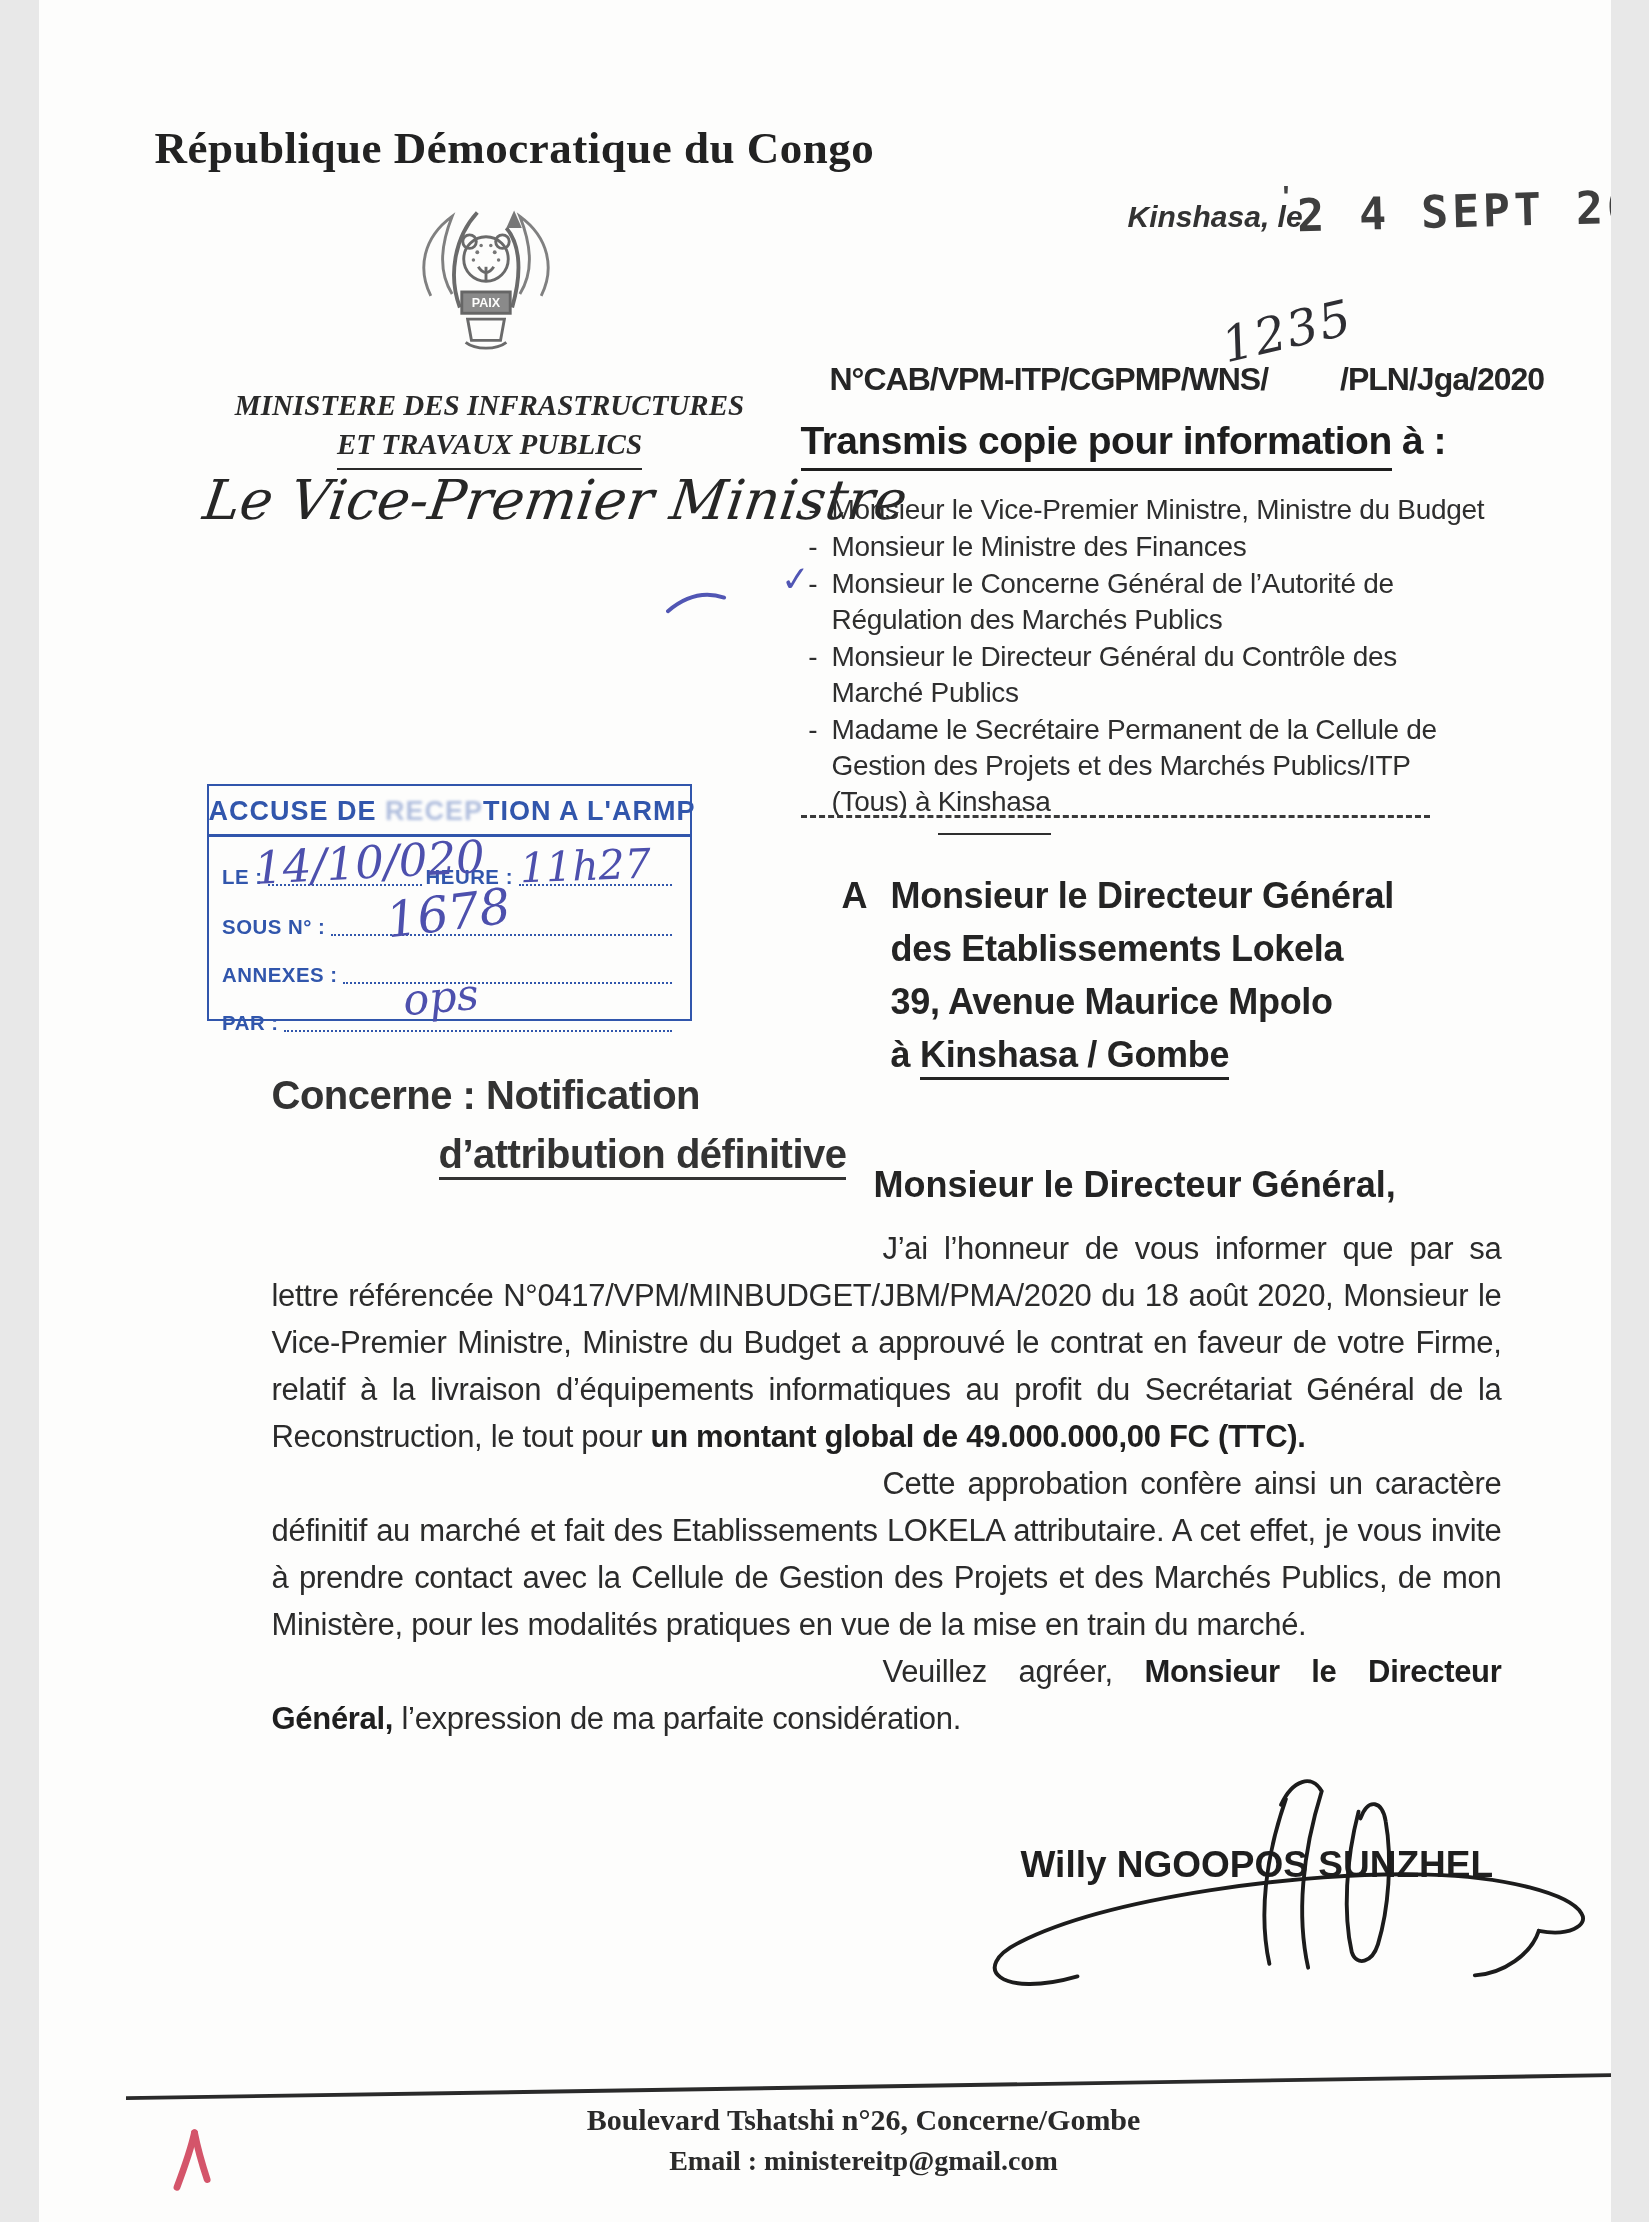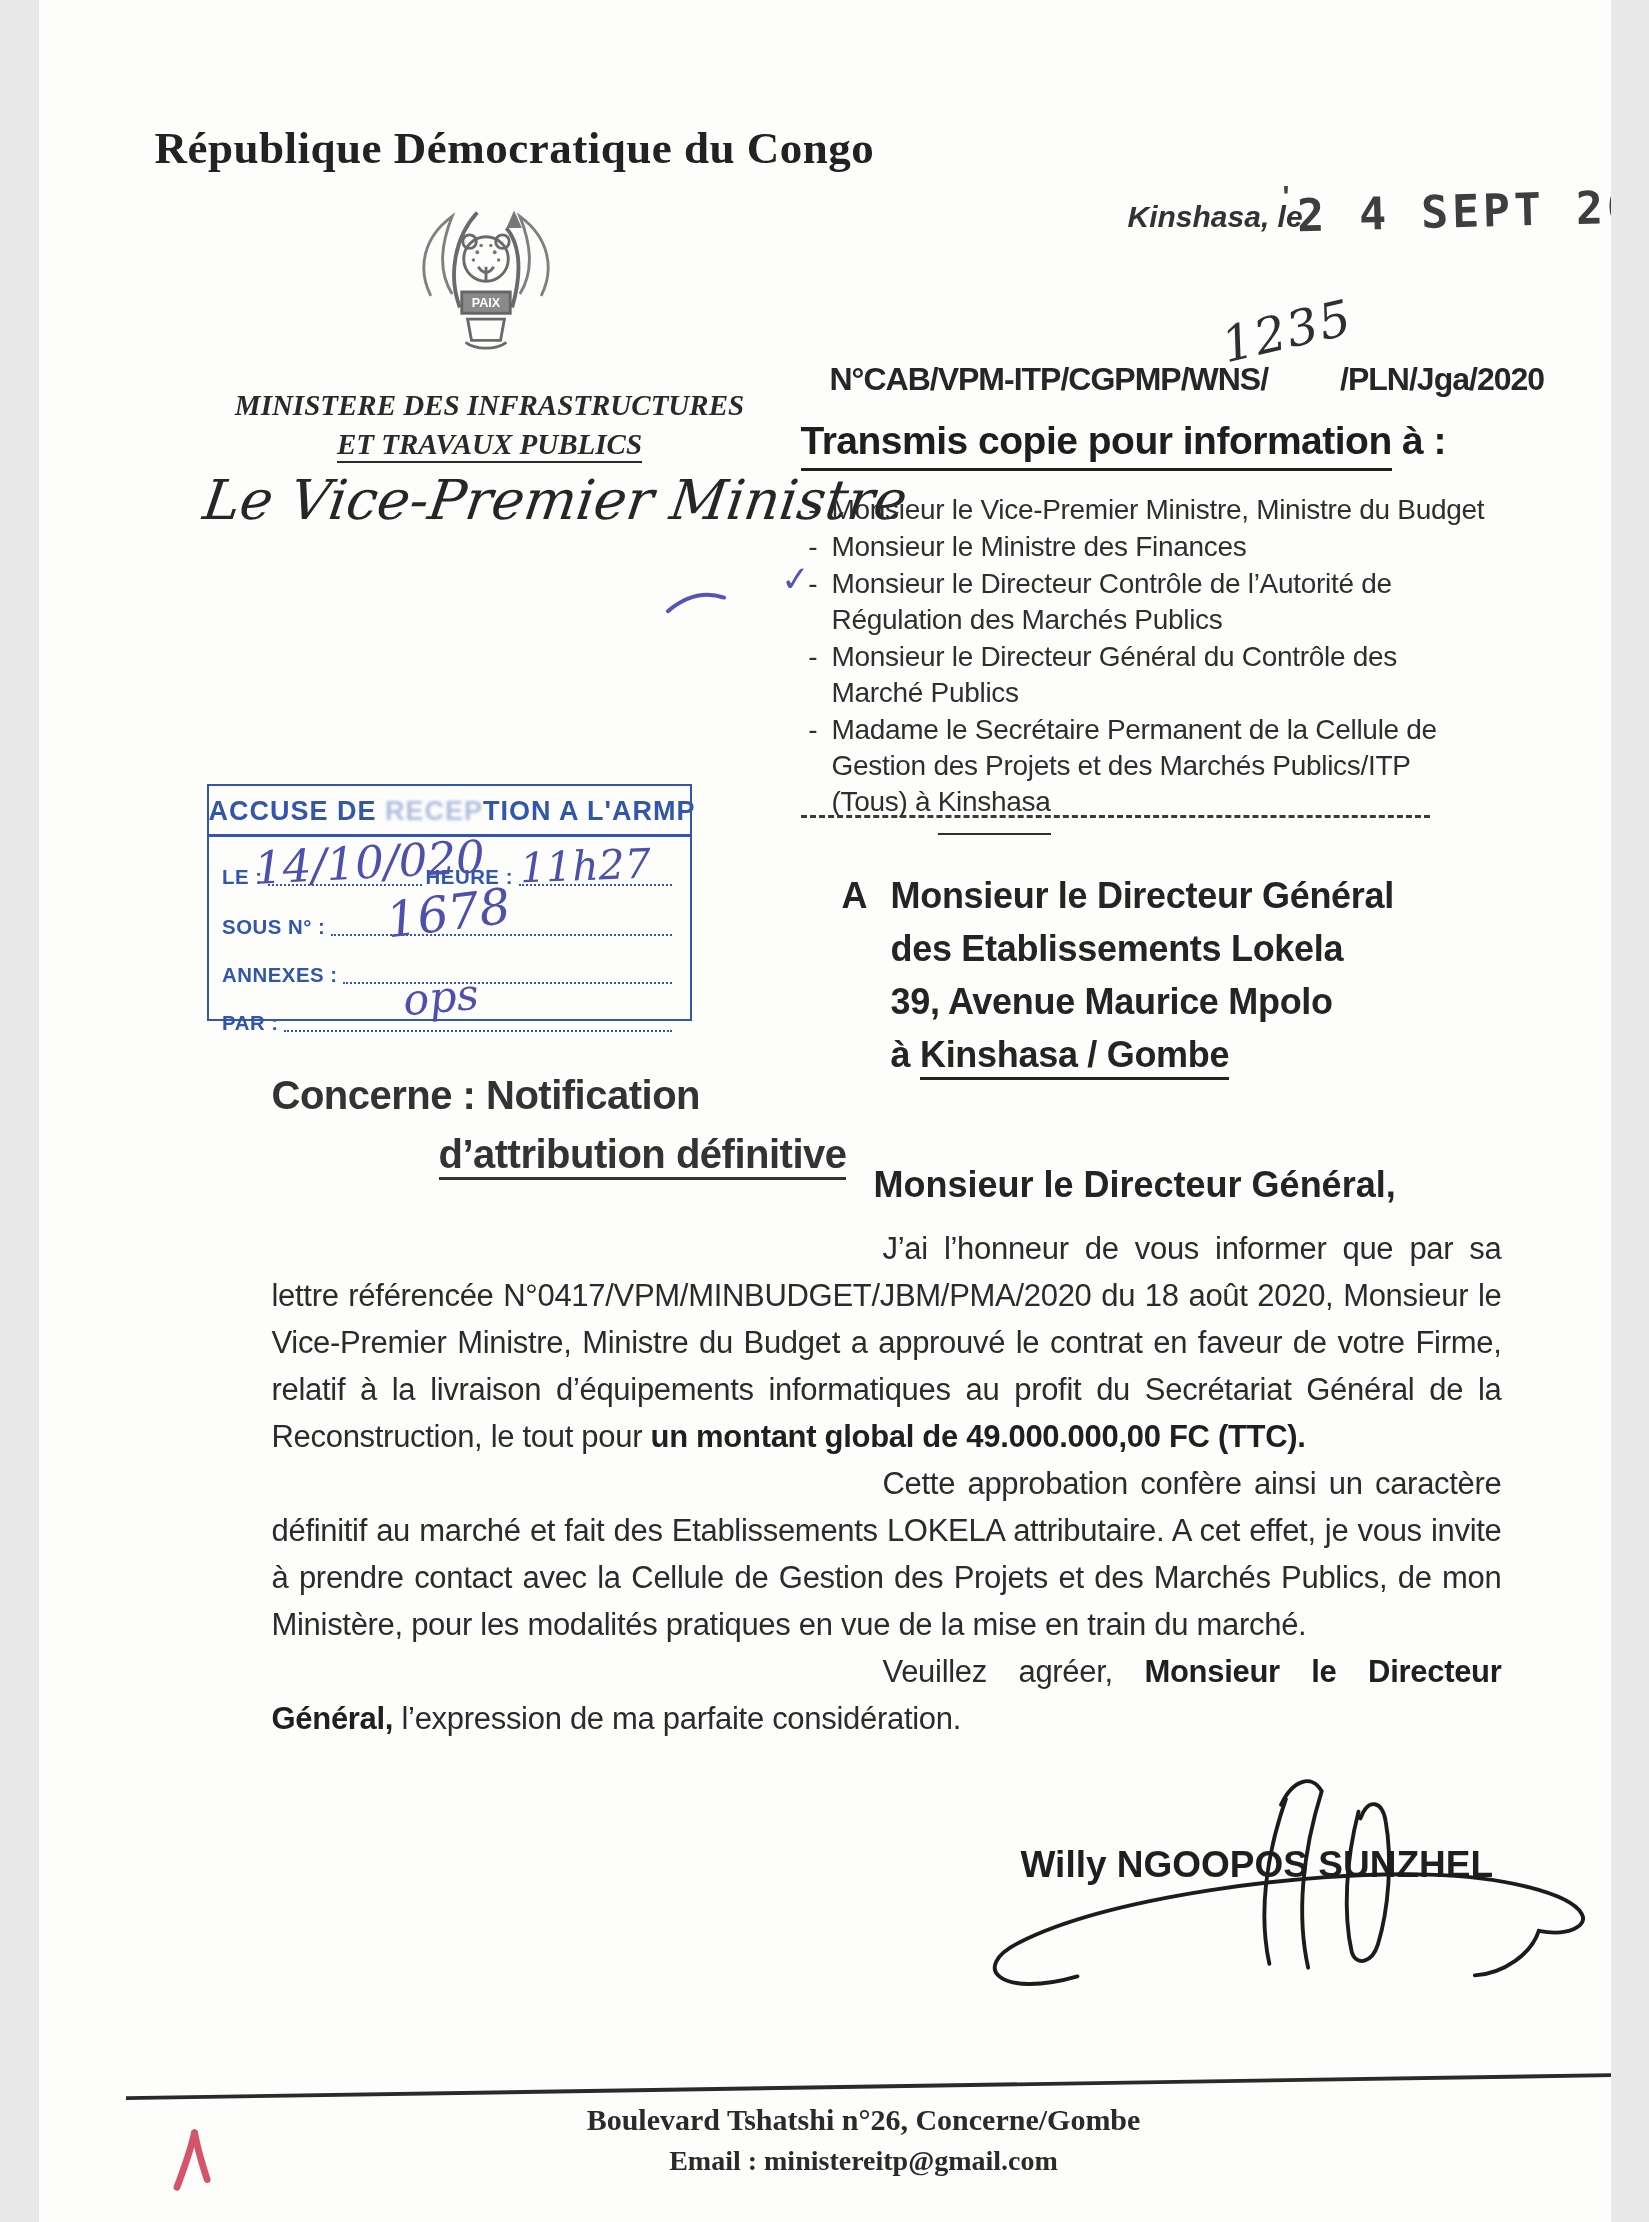"ET TRAVAUX PUBLICS" .ministry .u2 { padding-bottom: 1px -> 8px }
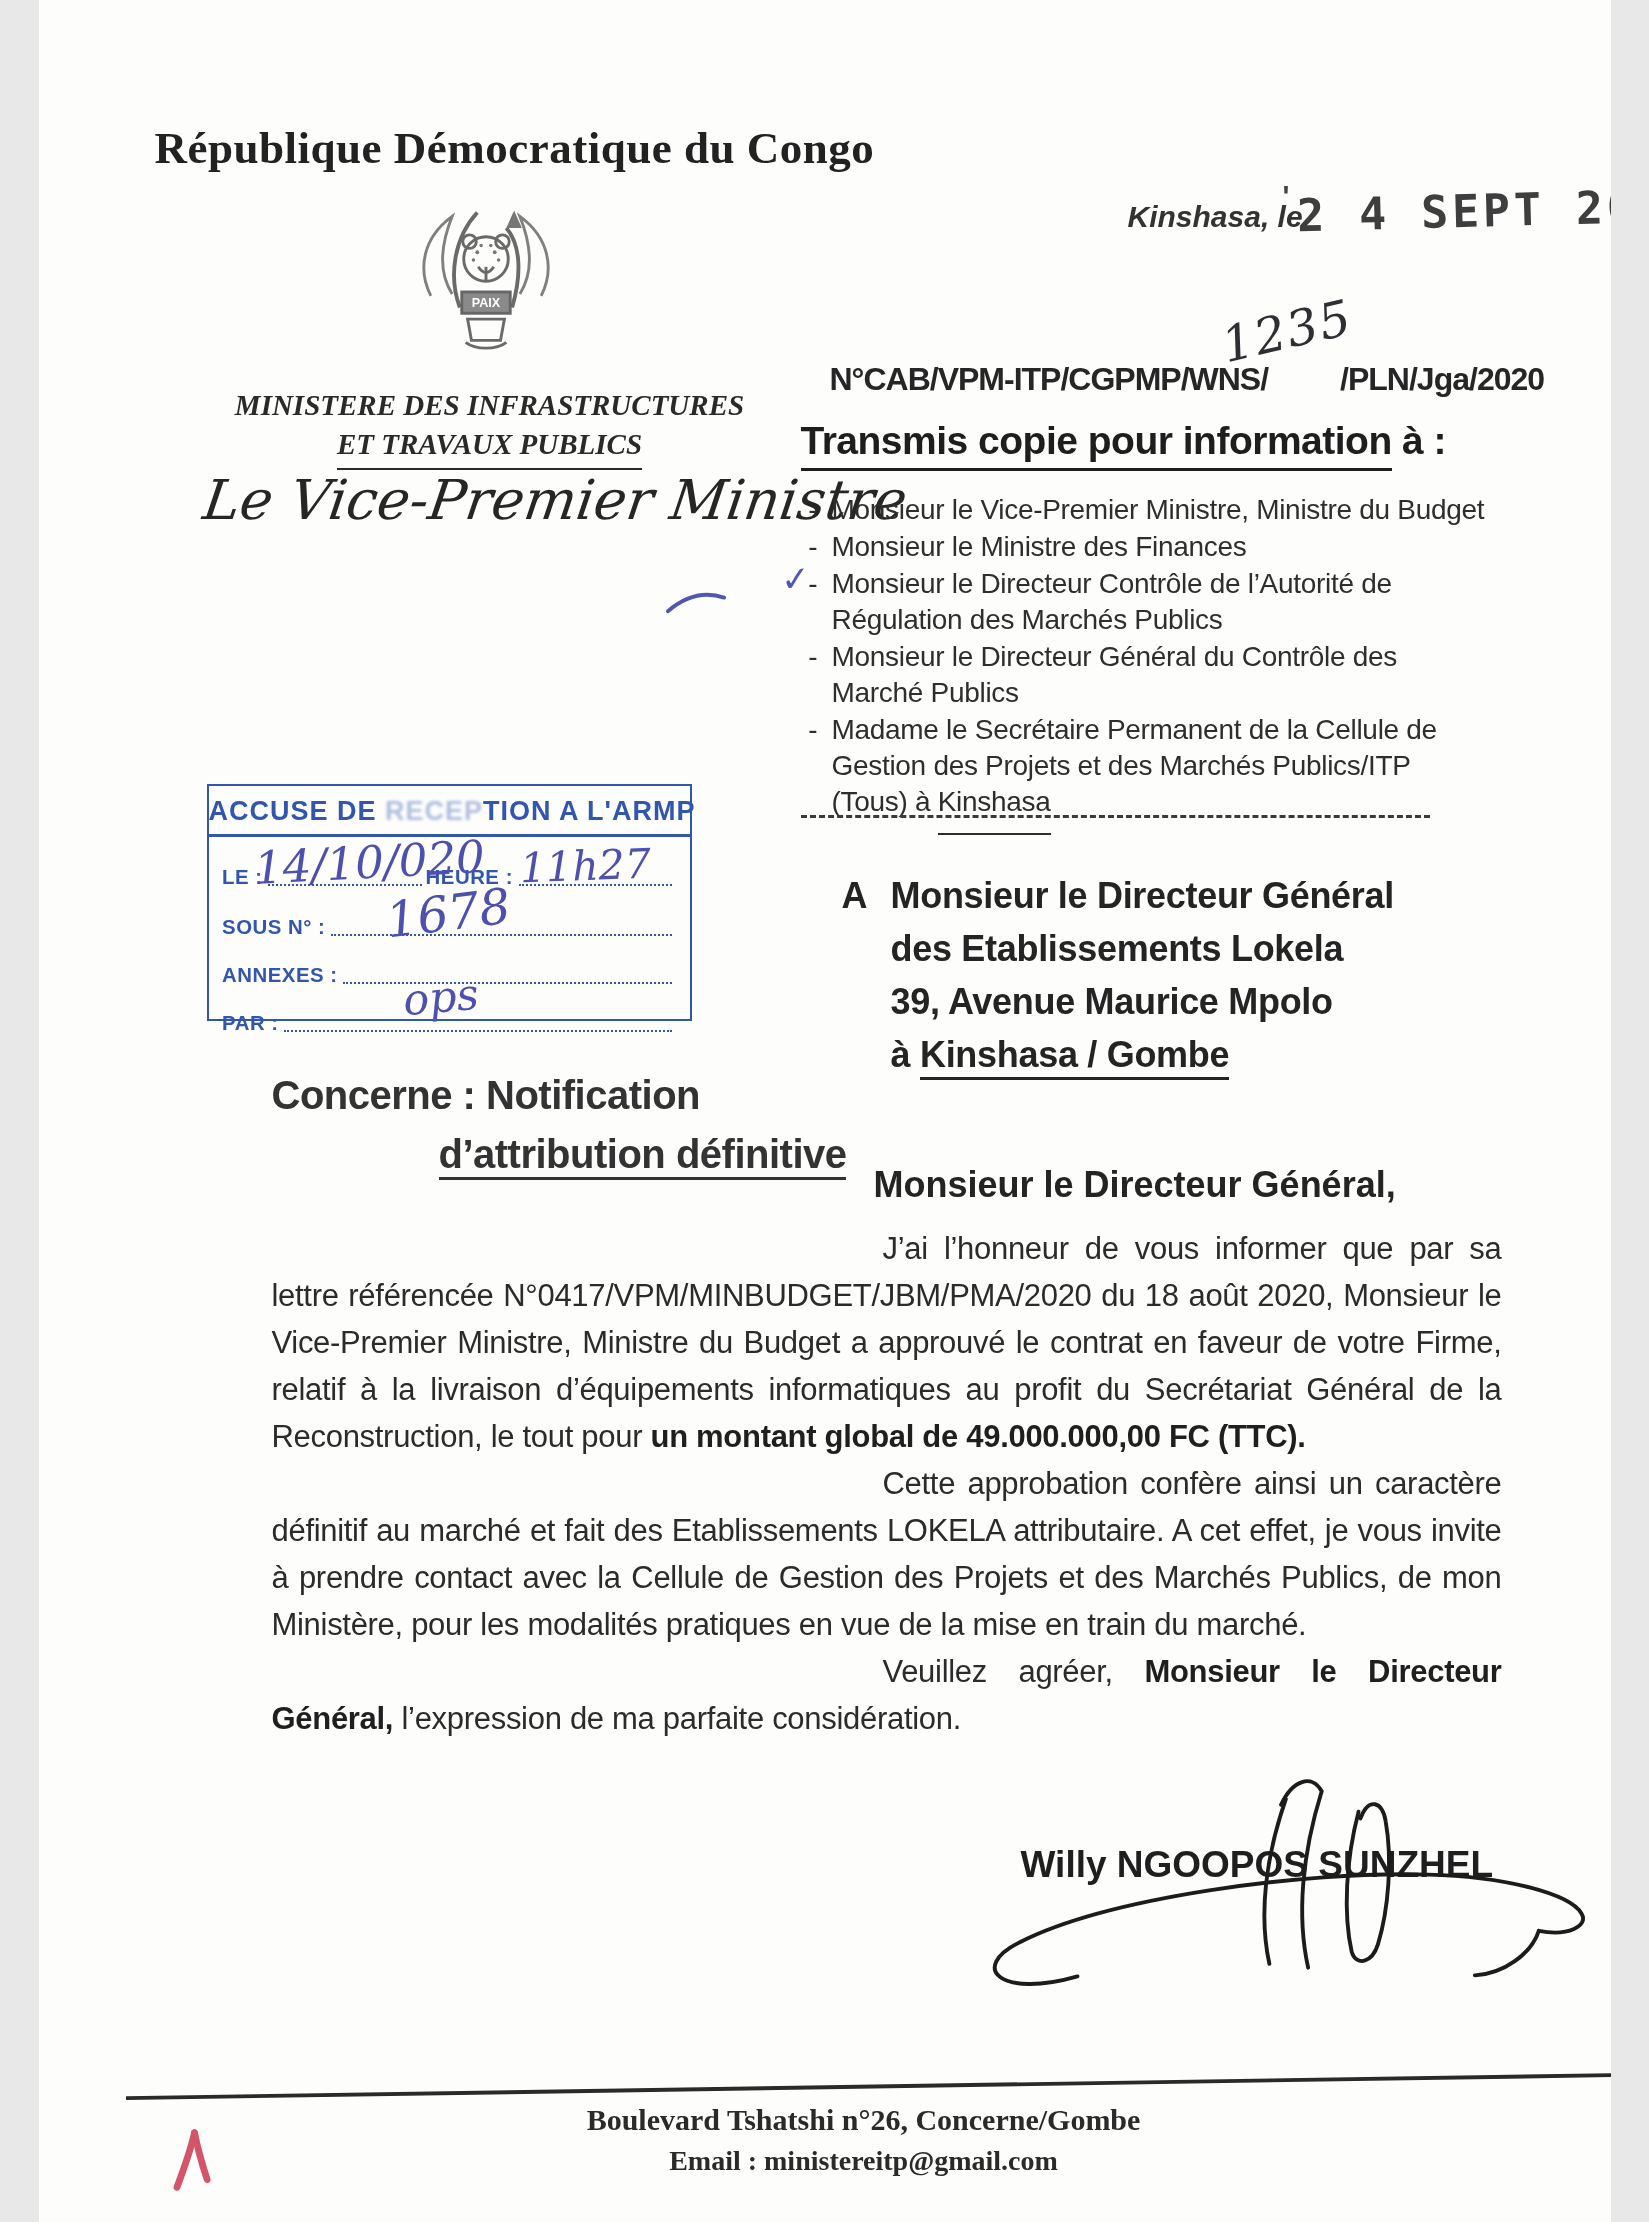"Monsieur le Directeur Contrôle de" div { text: Directeur Contrôle -> Concerne Général }
